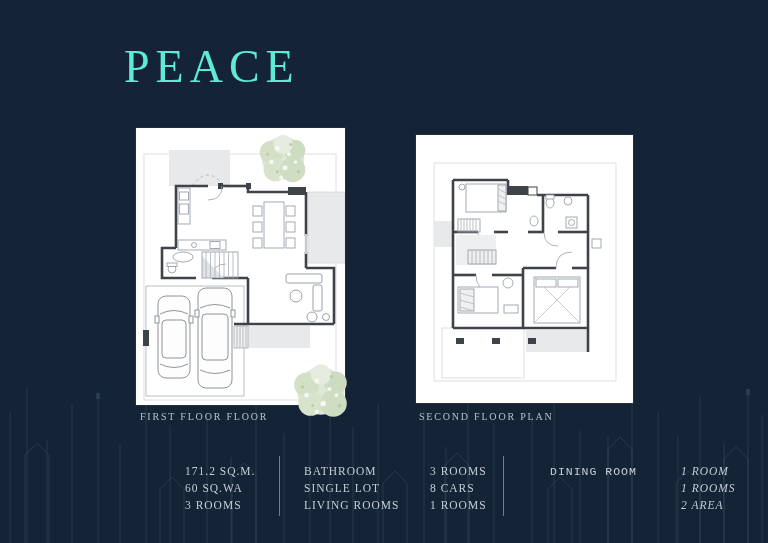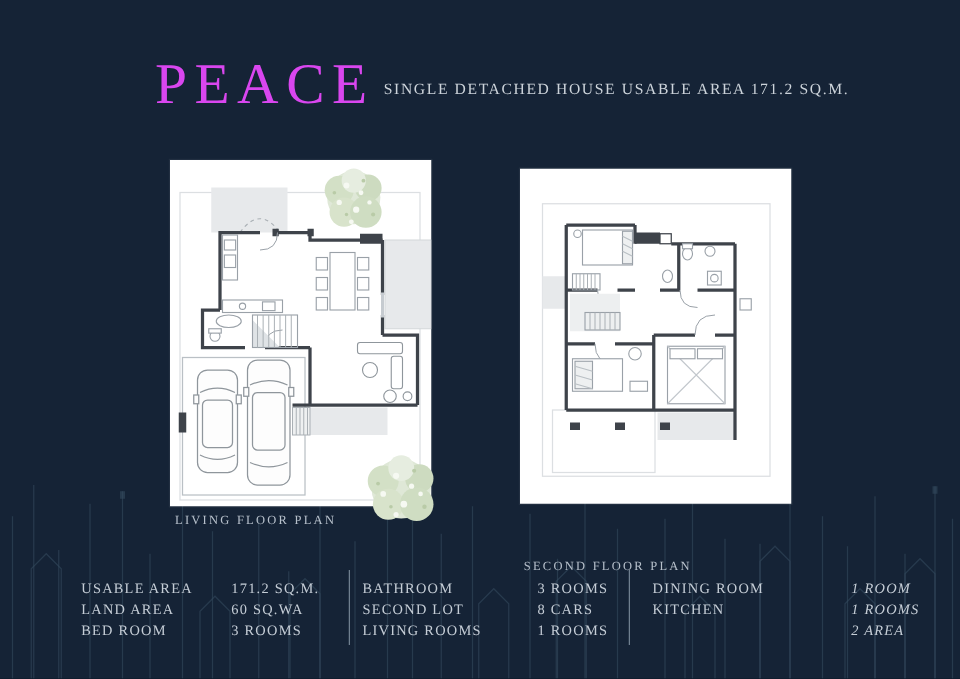"PEACE" .title { color: #d946ef -> #5eead4 }
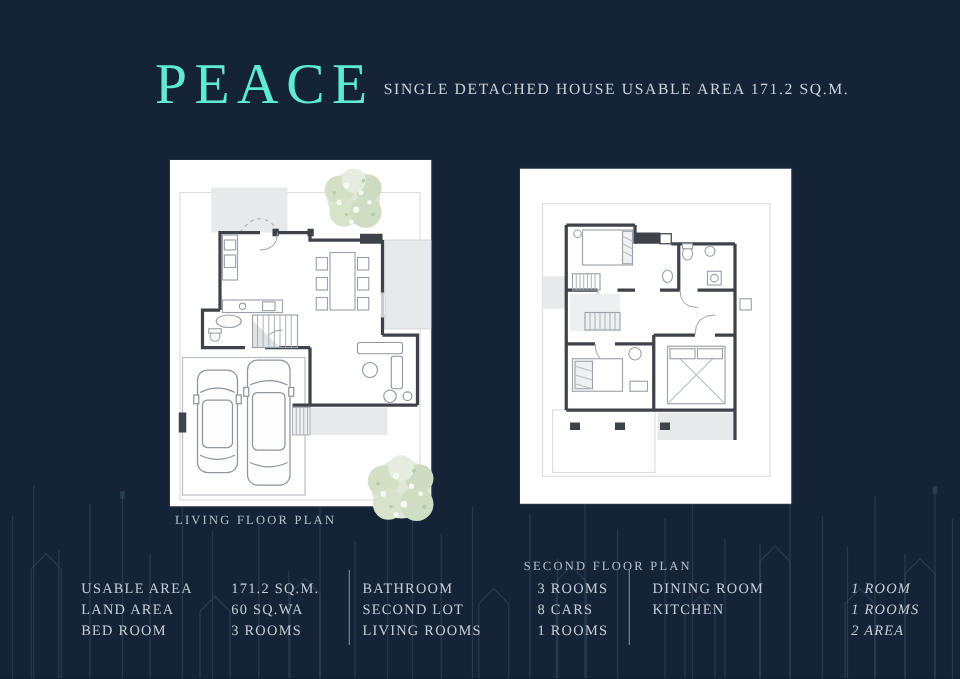"SINGLE DETACHED HOUSE USABLE AREA" div.abs { html: <div>SINGLE DETACHED HOUSE USABLE AREA 171.2 SQ.M.</div> -> none }
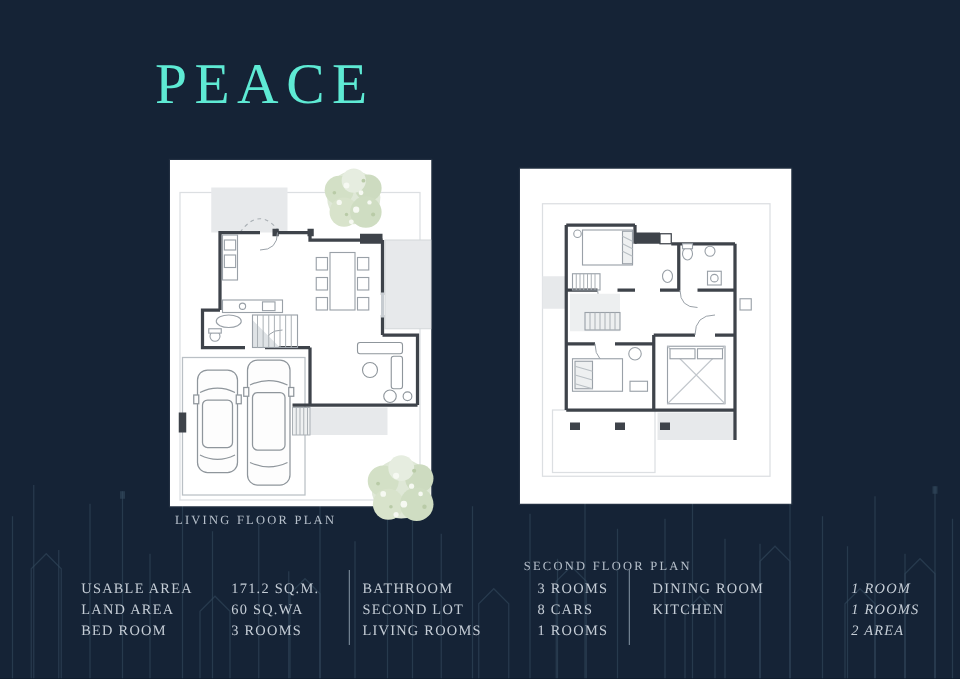"LIVING FLOOR PLAN" div.abs { text: LIVING FLOOR PLAN -> FIRST FLOOR FLOOR }
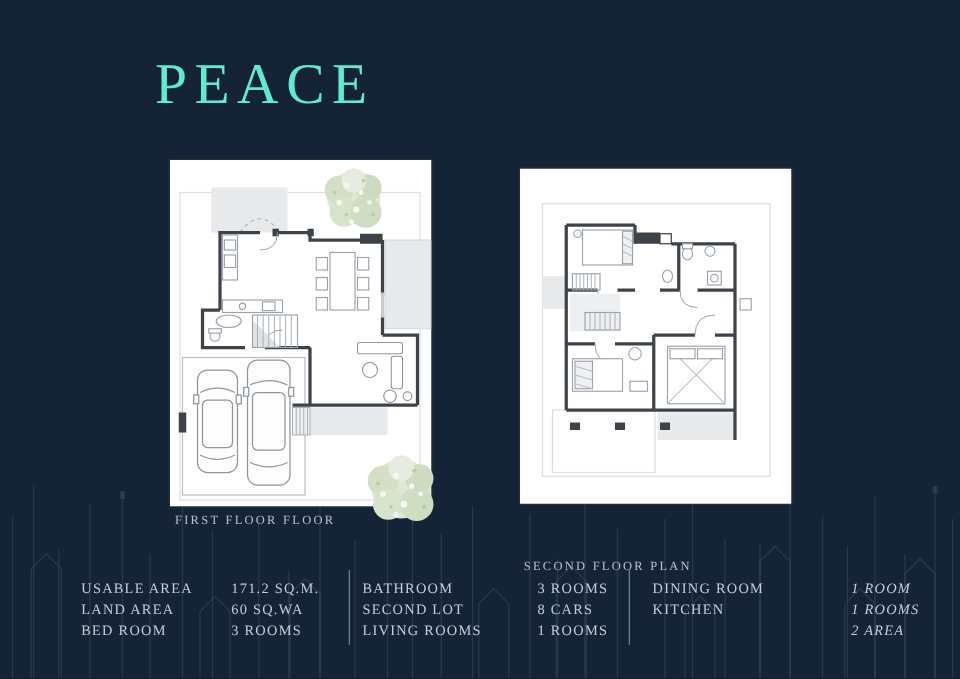"SECOND FLOOR PLAN" .cap2 { margin-top: 37px -> none }
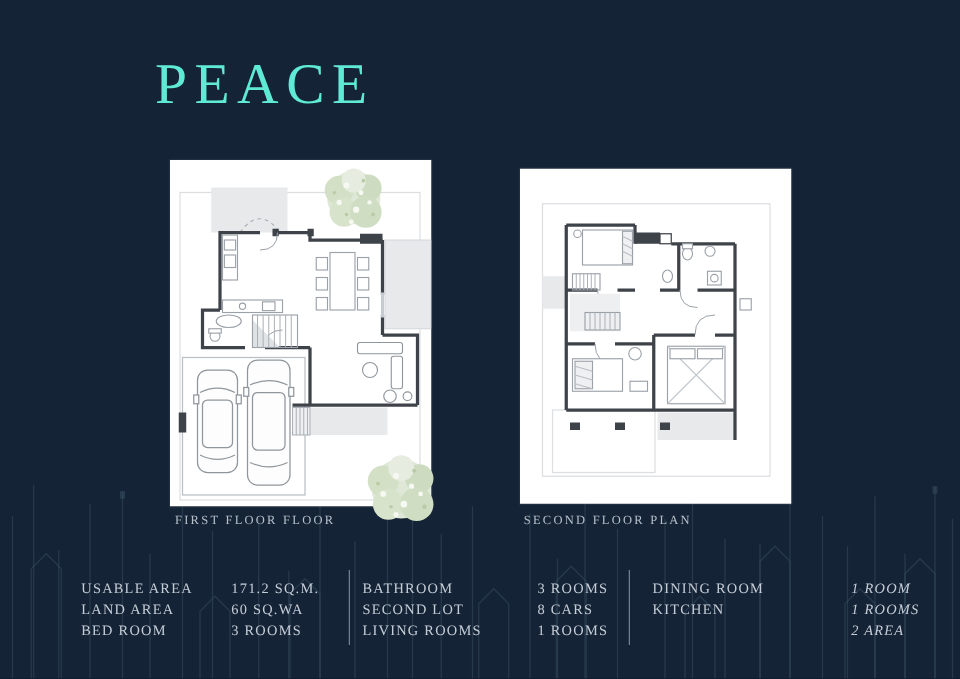"USABLE AREA" div.abs { html: <div> <div>USABLE AREA</div> <div>LAND AREA</div> <div>BED ROOM</div> </div> -> none }
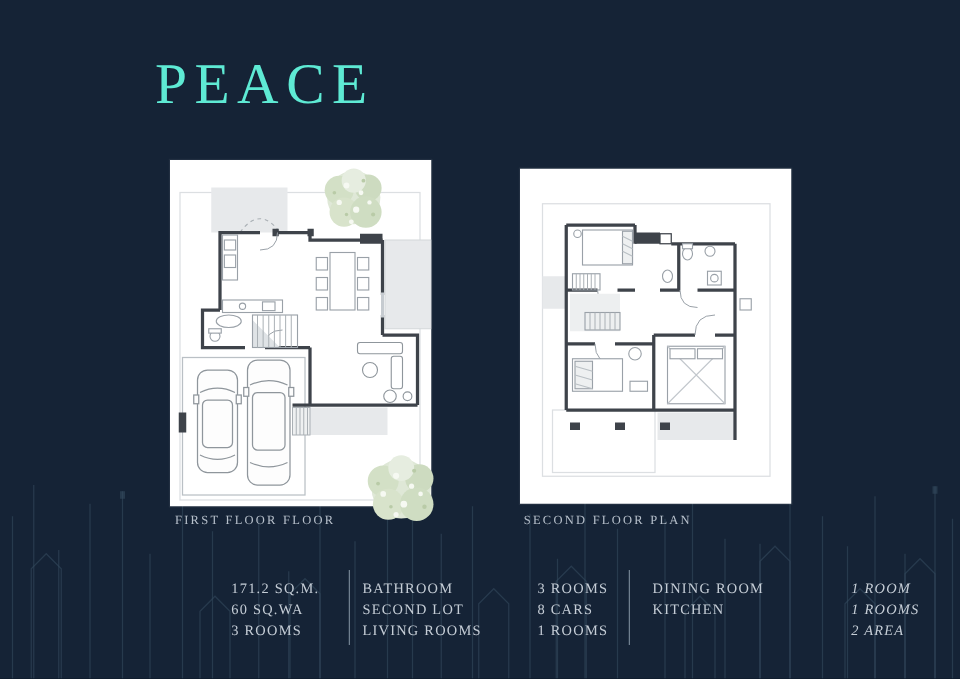"BATHROOM" .g2l { left: 290px -> 304px }
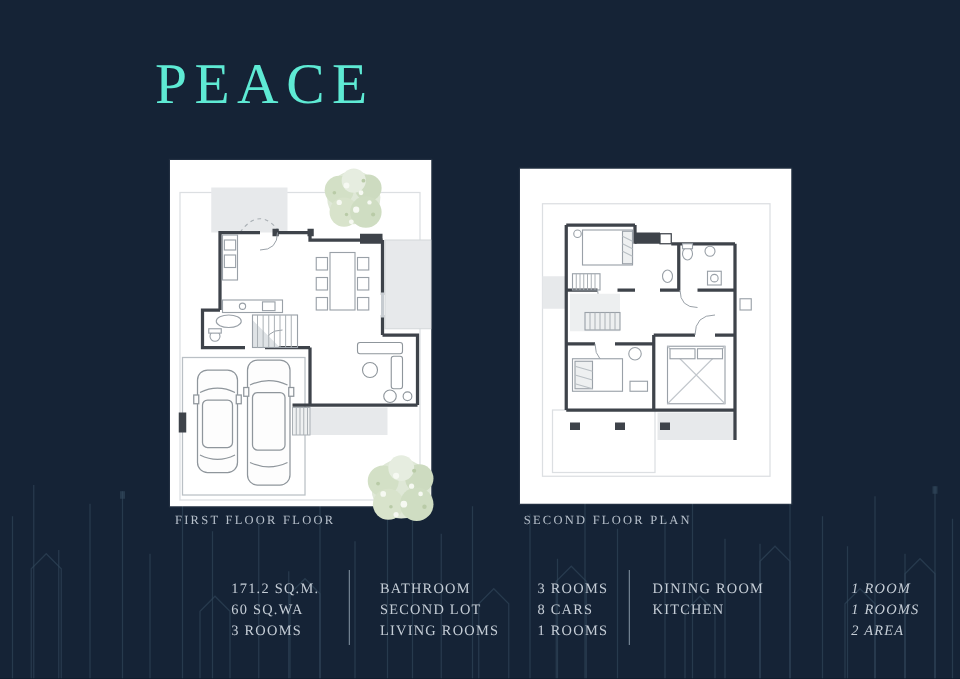"DINING ROOM" .g3l { font-family: none -> Liberation Mono, monospace; left: 522px -> 550px }
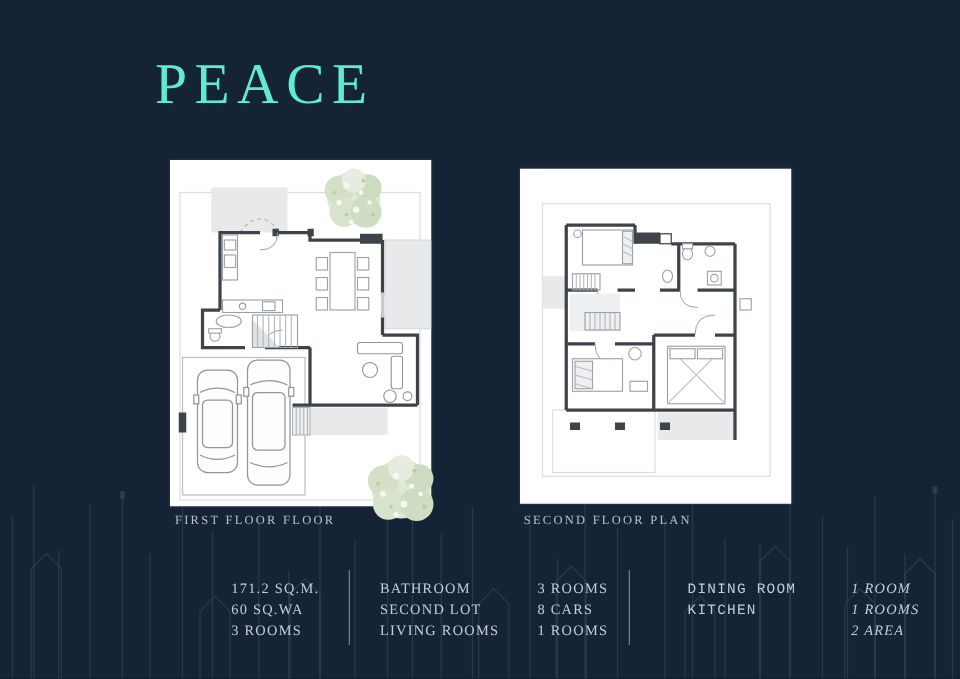"SECOND LOT" div { text: SECOND -> SINGLE }
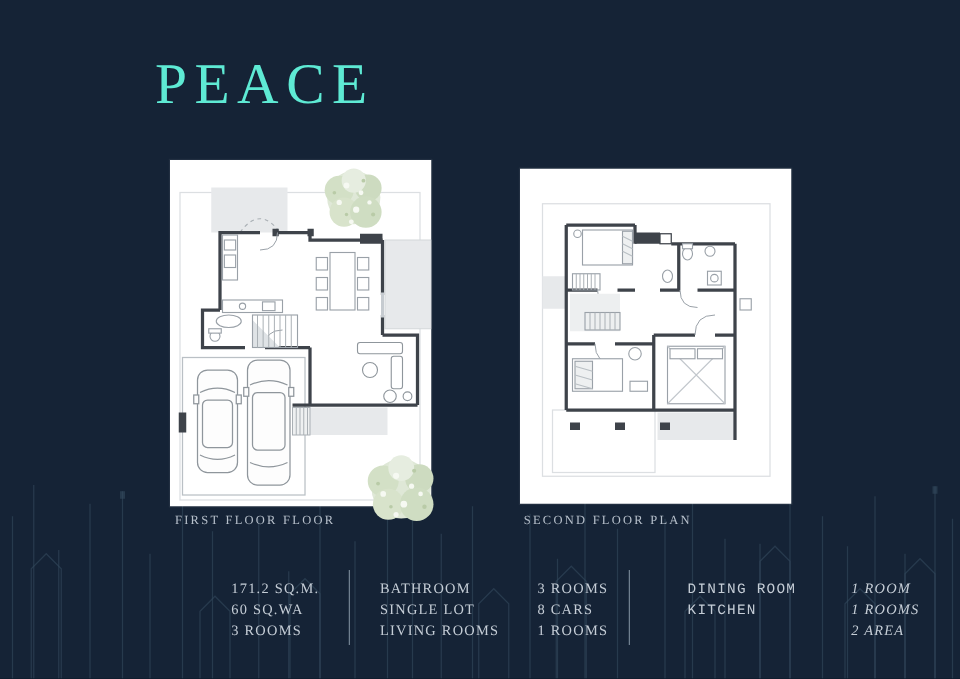"KITCHEN" div { html: <div>KITCHEN</div> -> none }
